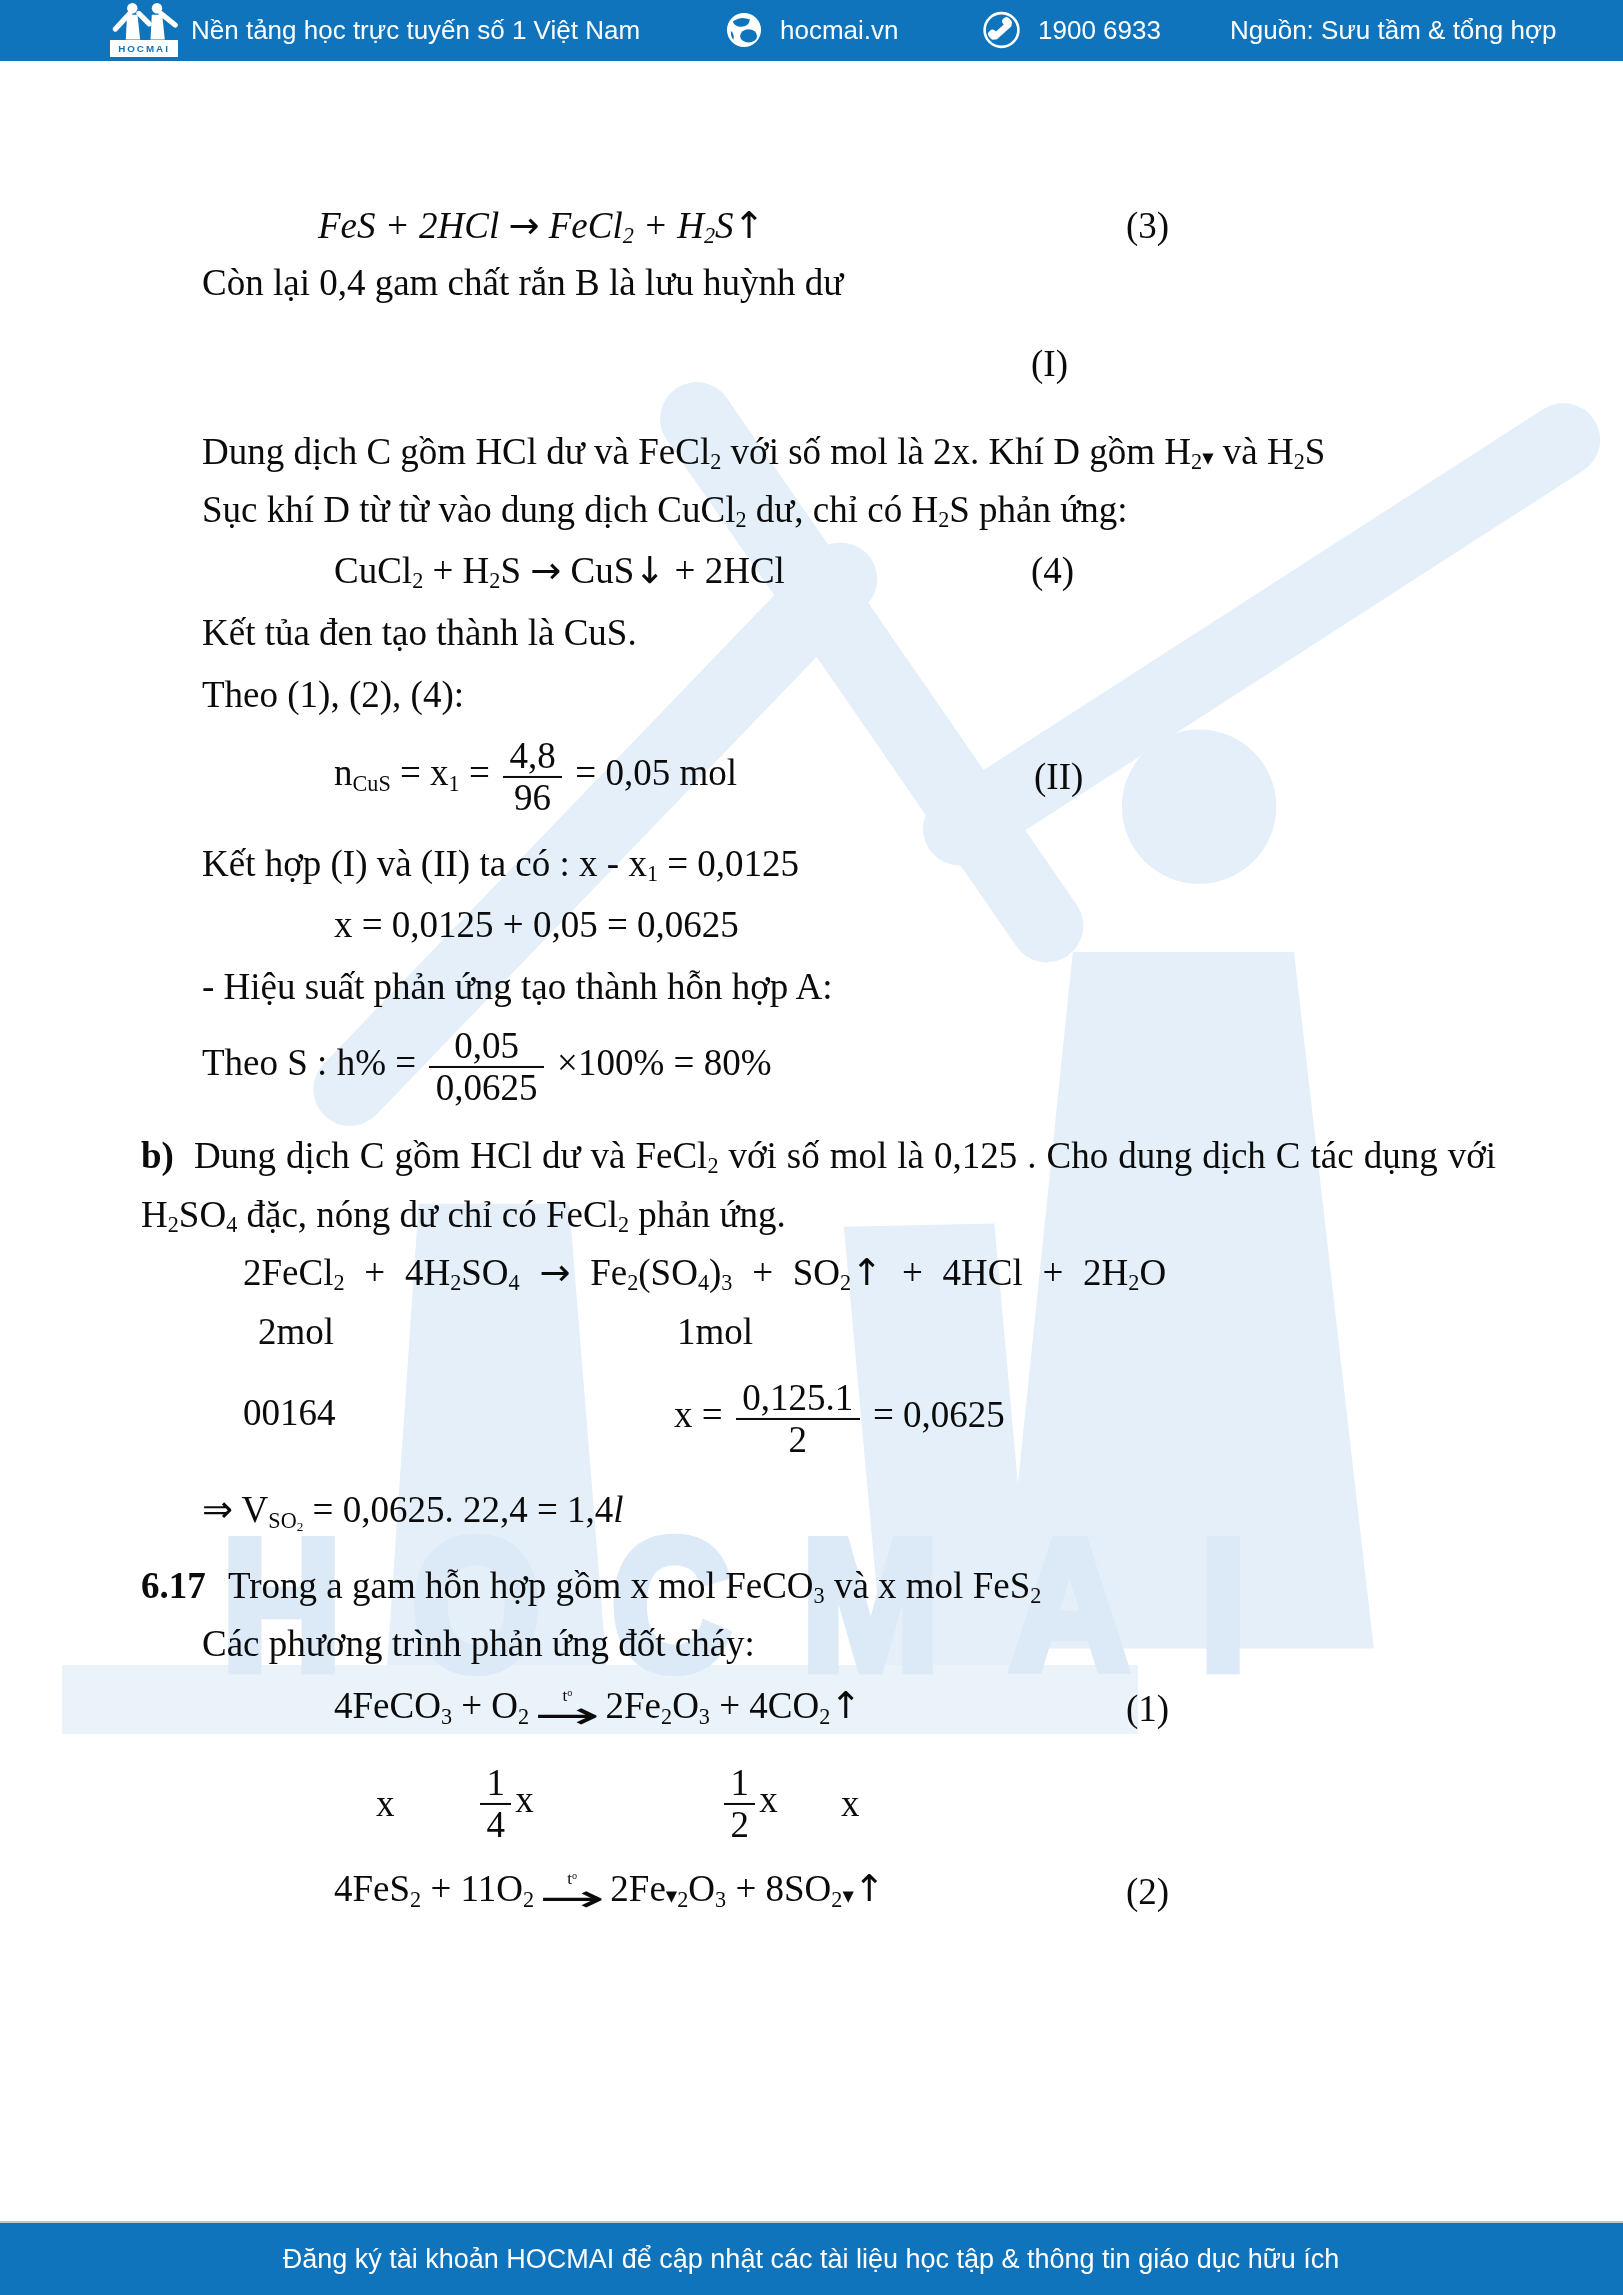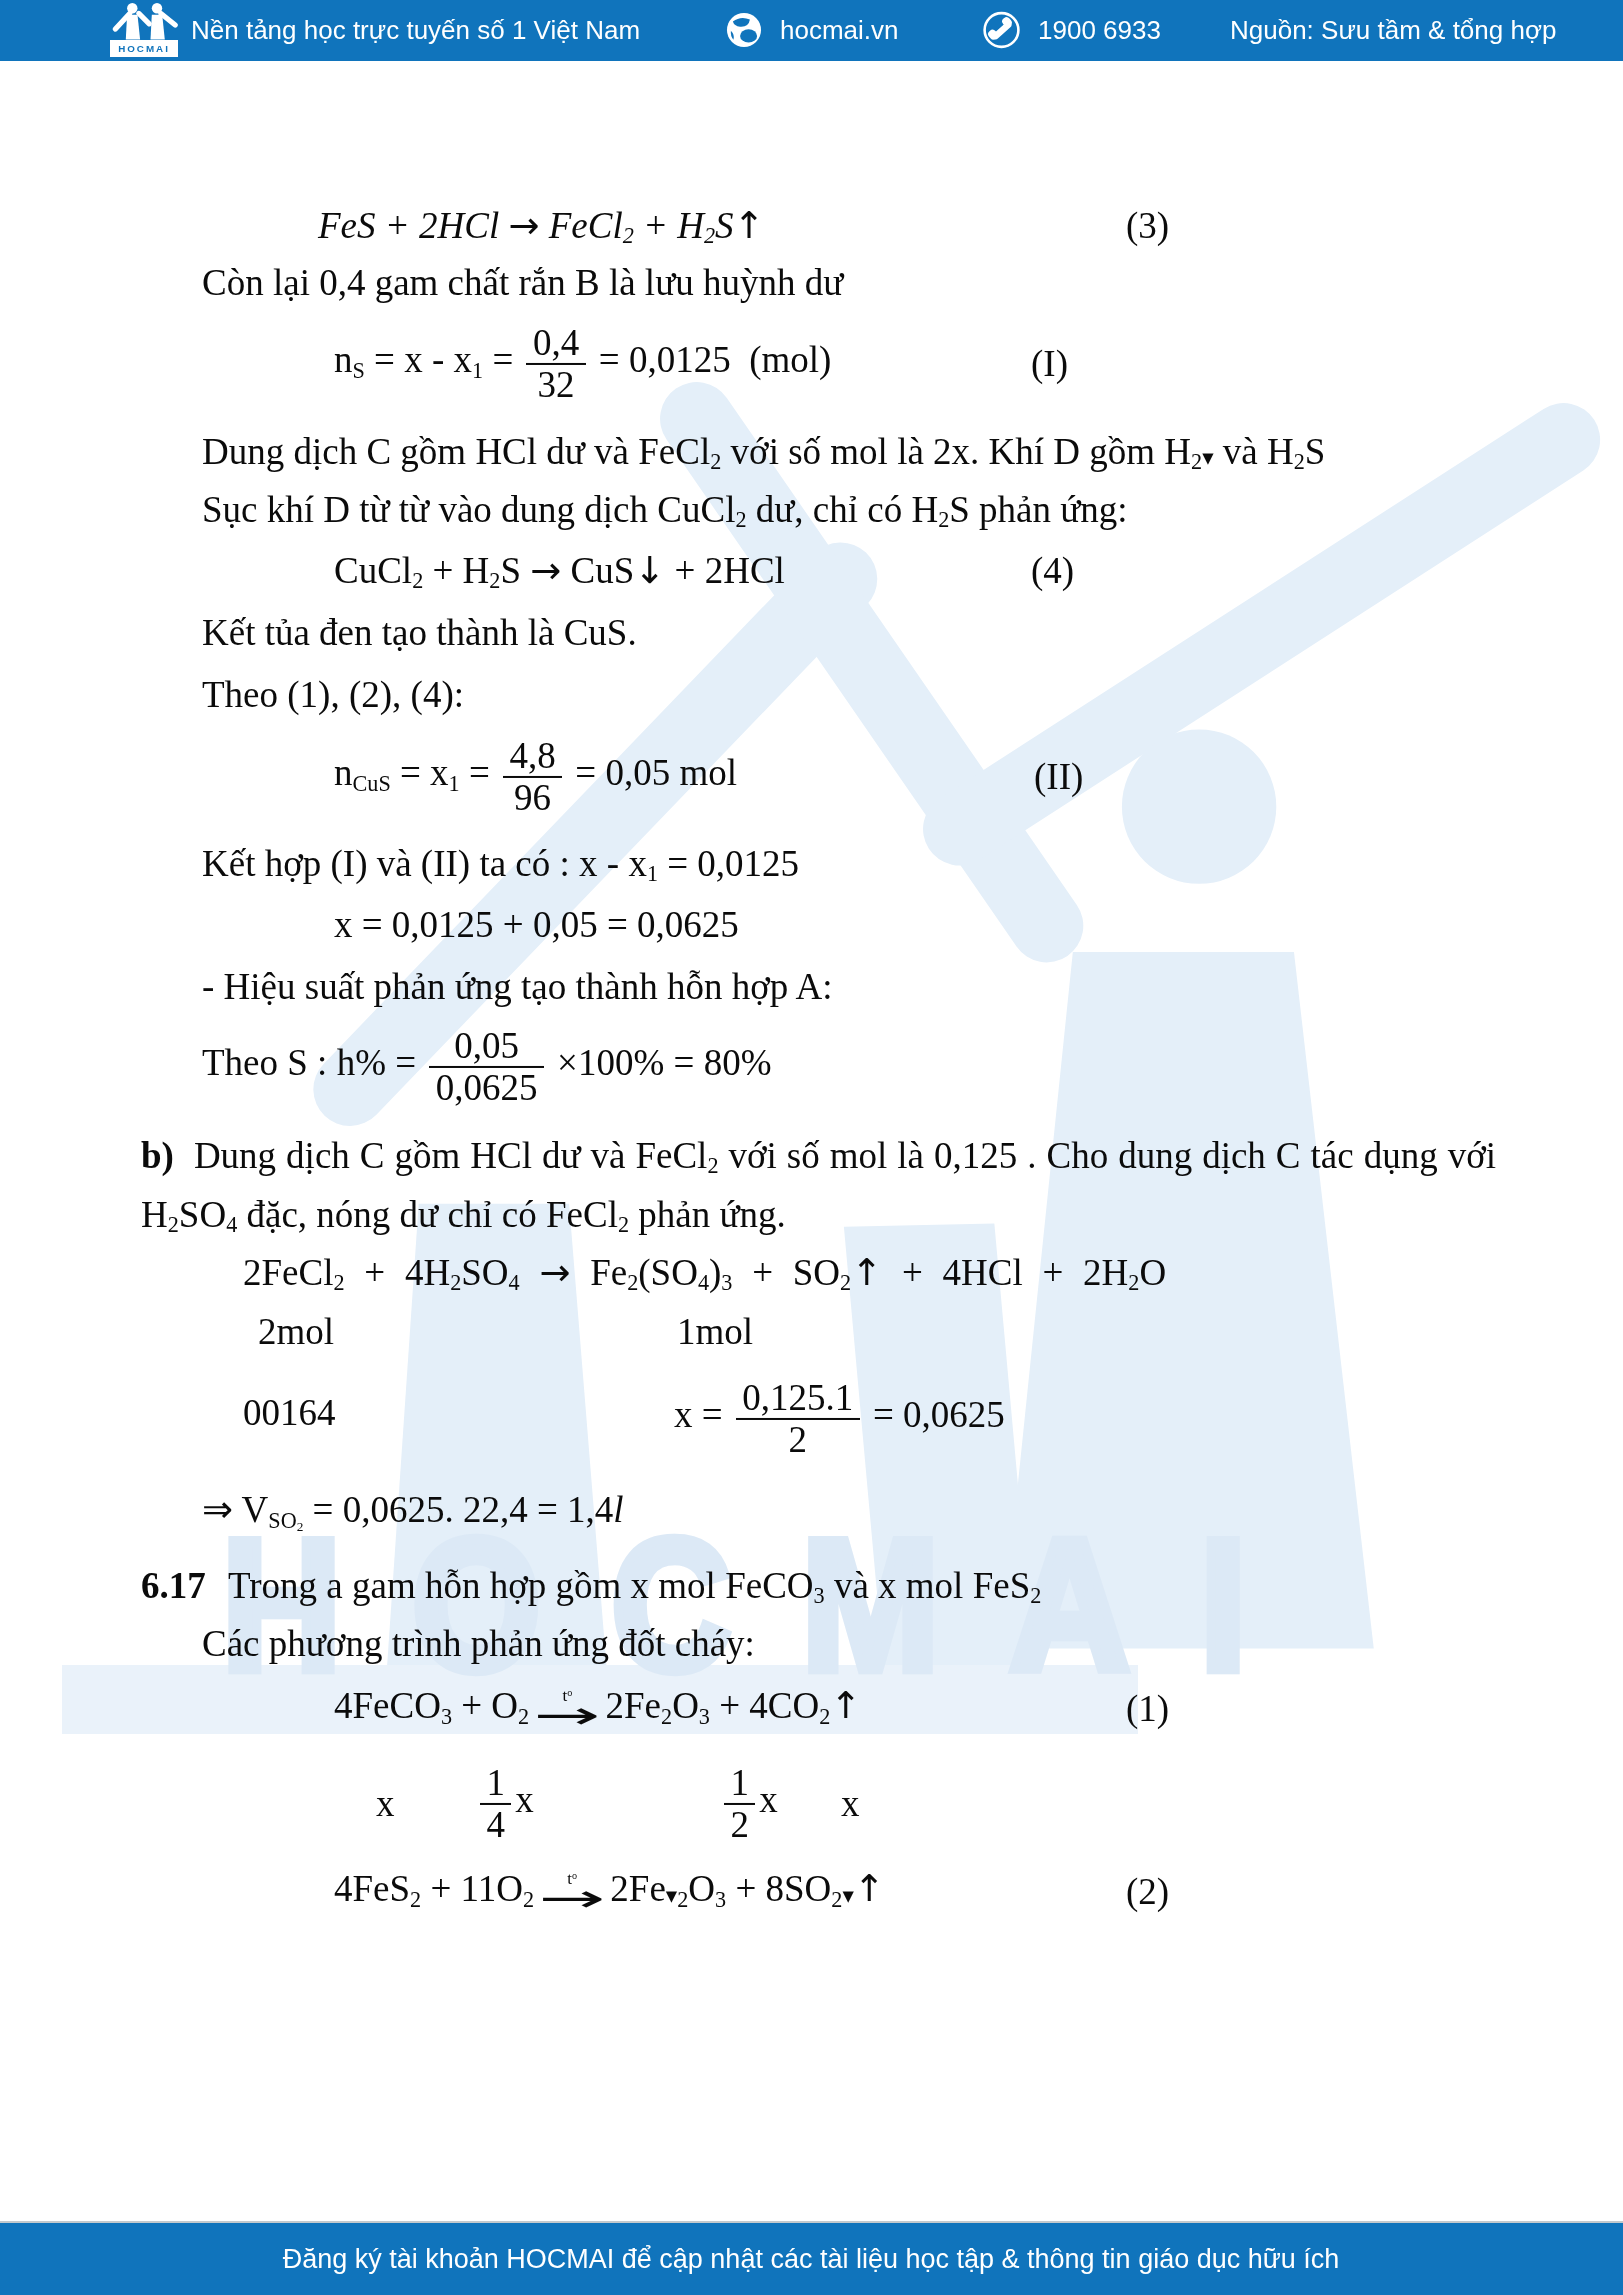"nS = x - x1" div.ln { html: <div>n<sub>S</sub> = x - x<sub>1</sub> = <span><span>0,4</span><span>32</span></span> = 0,0125&nbsp;&nbsp;(mol)</div> -> none }
